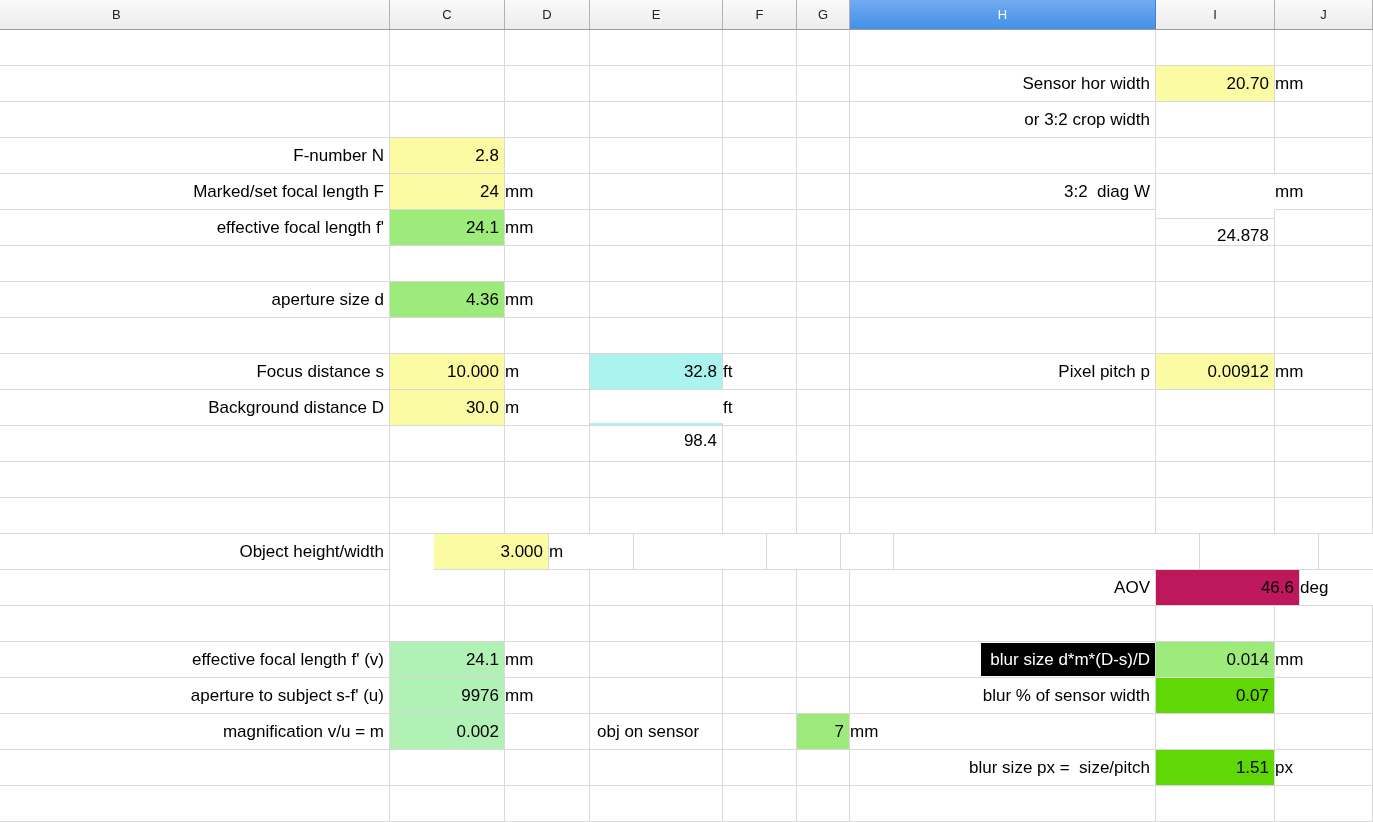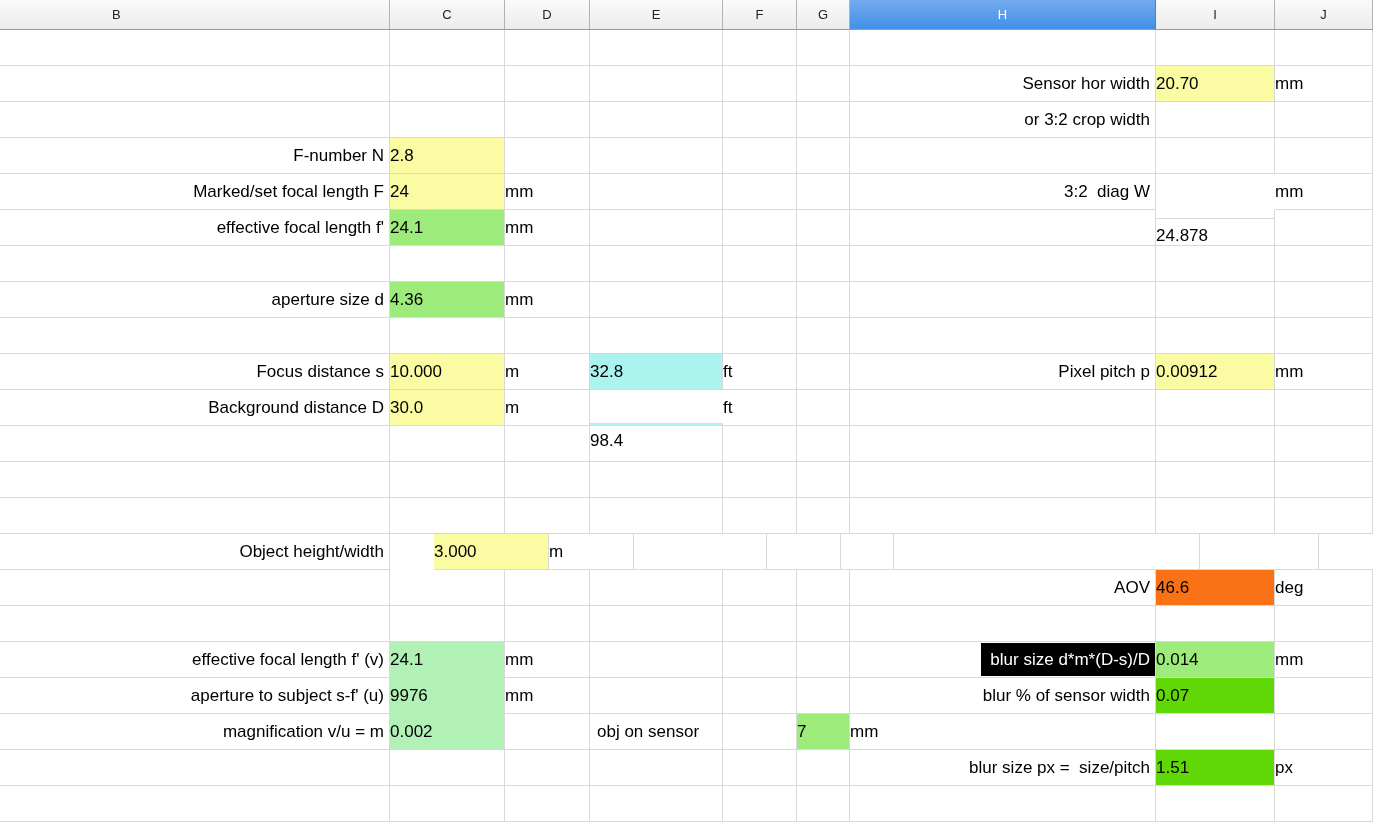"20.70" .k-value { text-align: none -> right }
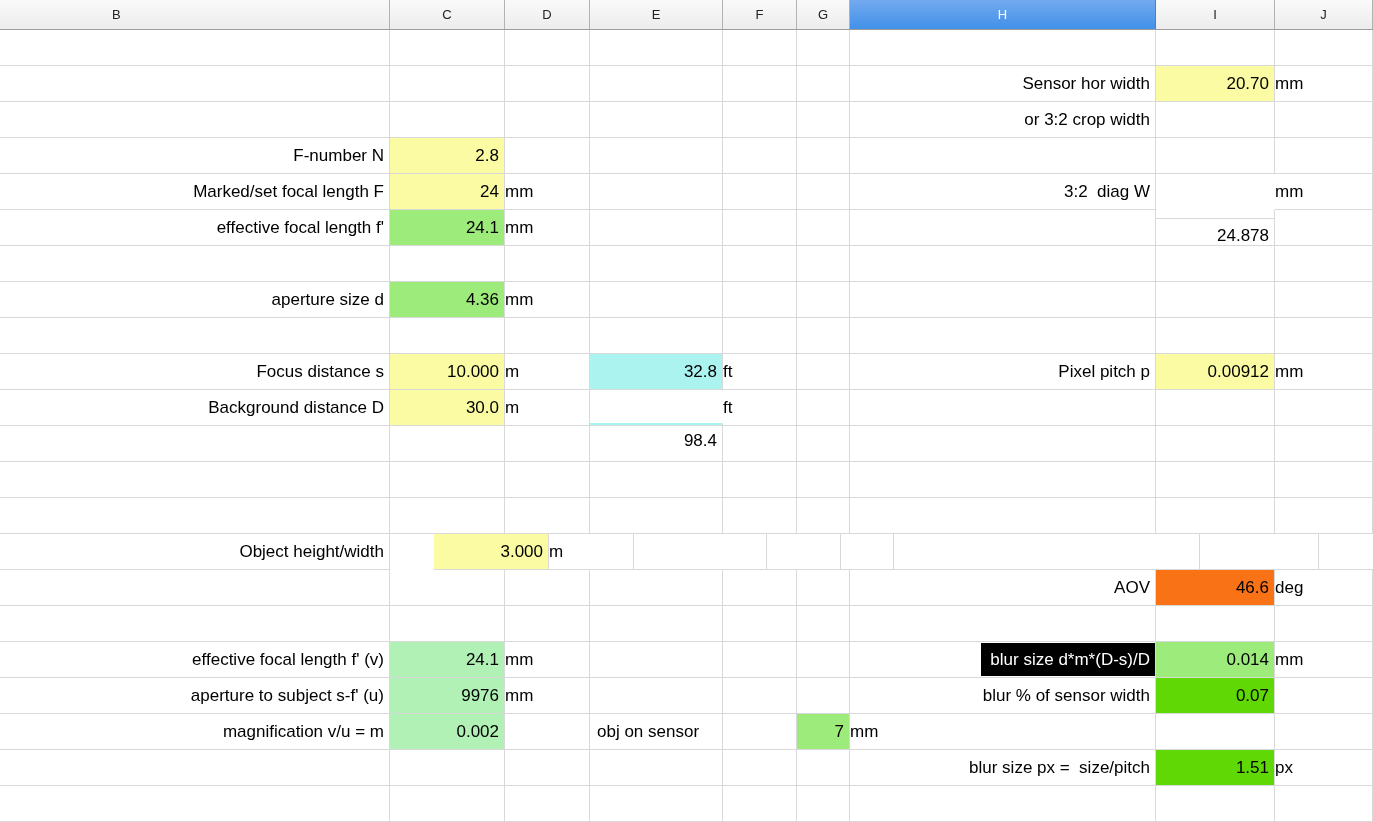"46.6" div.cell { background: #f97316 -> #be185d; width: 119px -> 144px }
